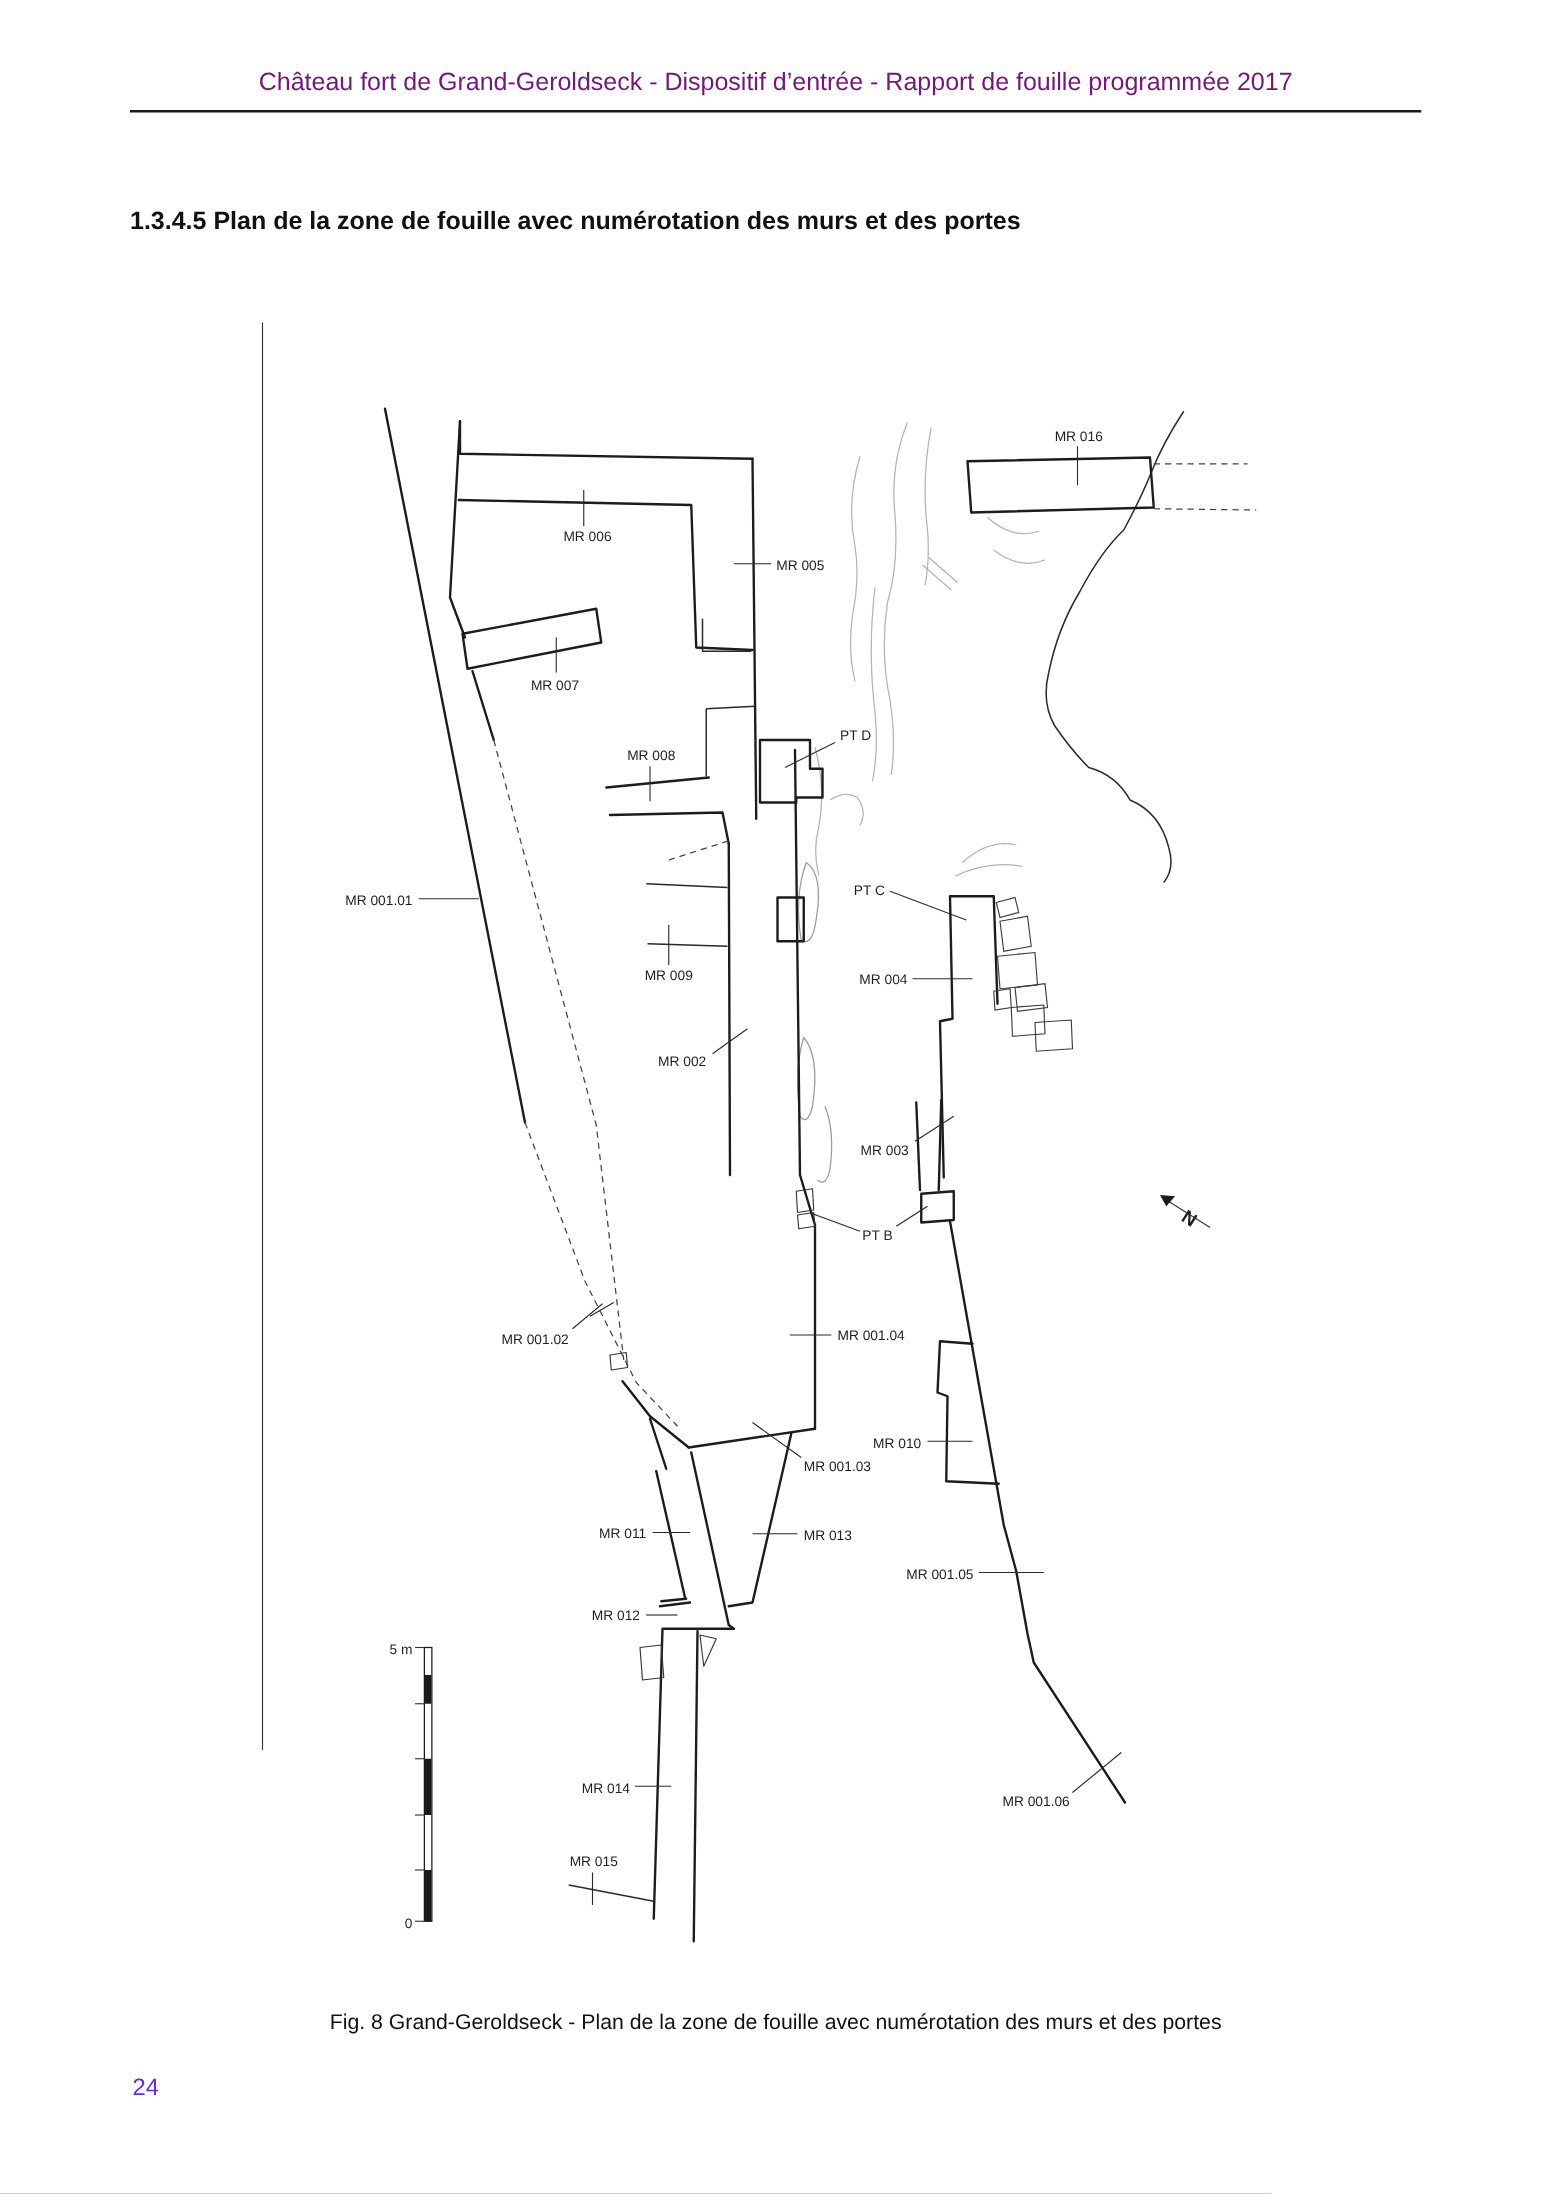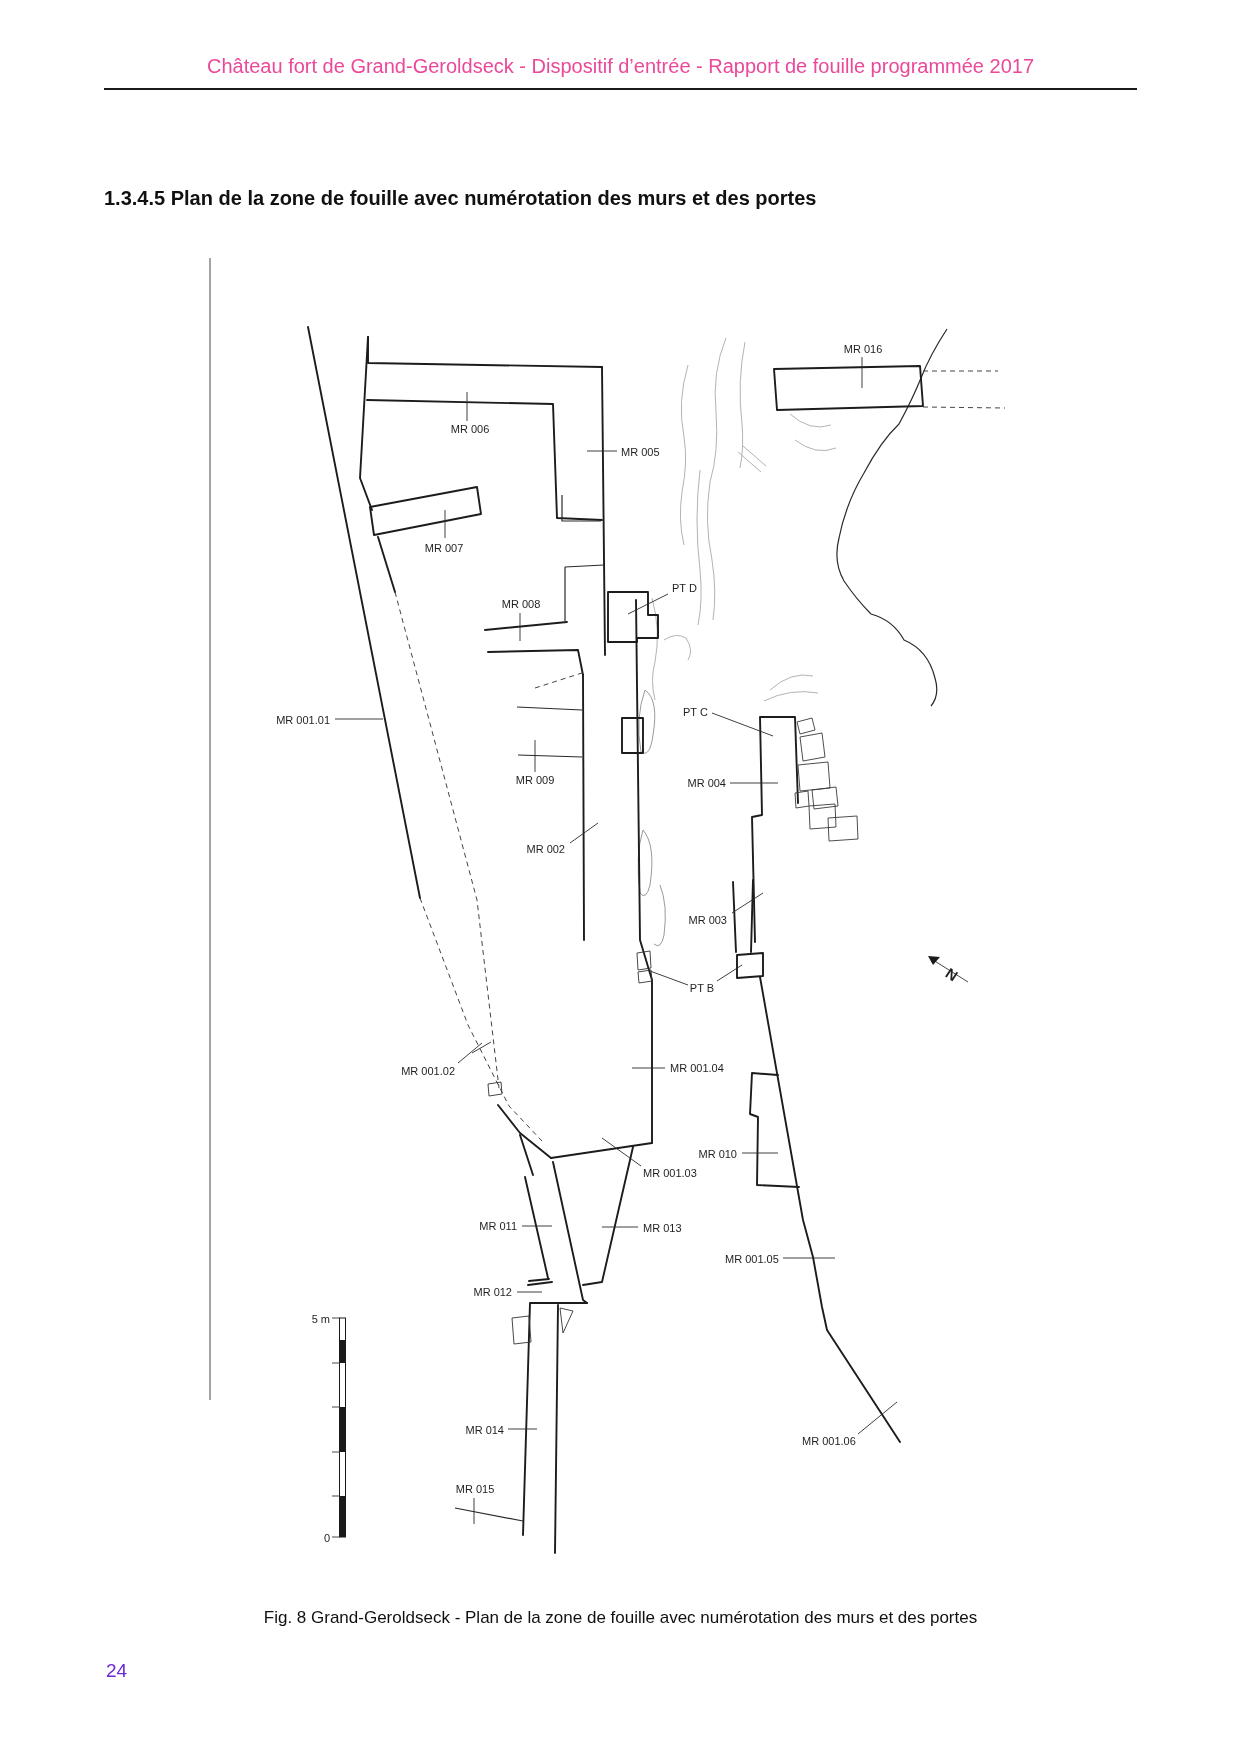"Château fort de Grand-Geroldseck -" .header { color: #ec4899 -> #701a75 }
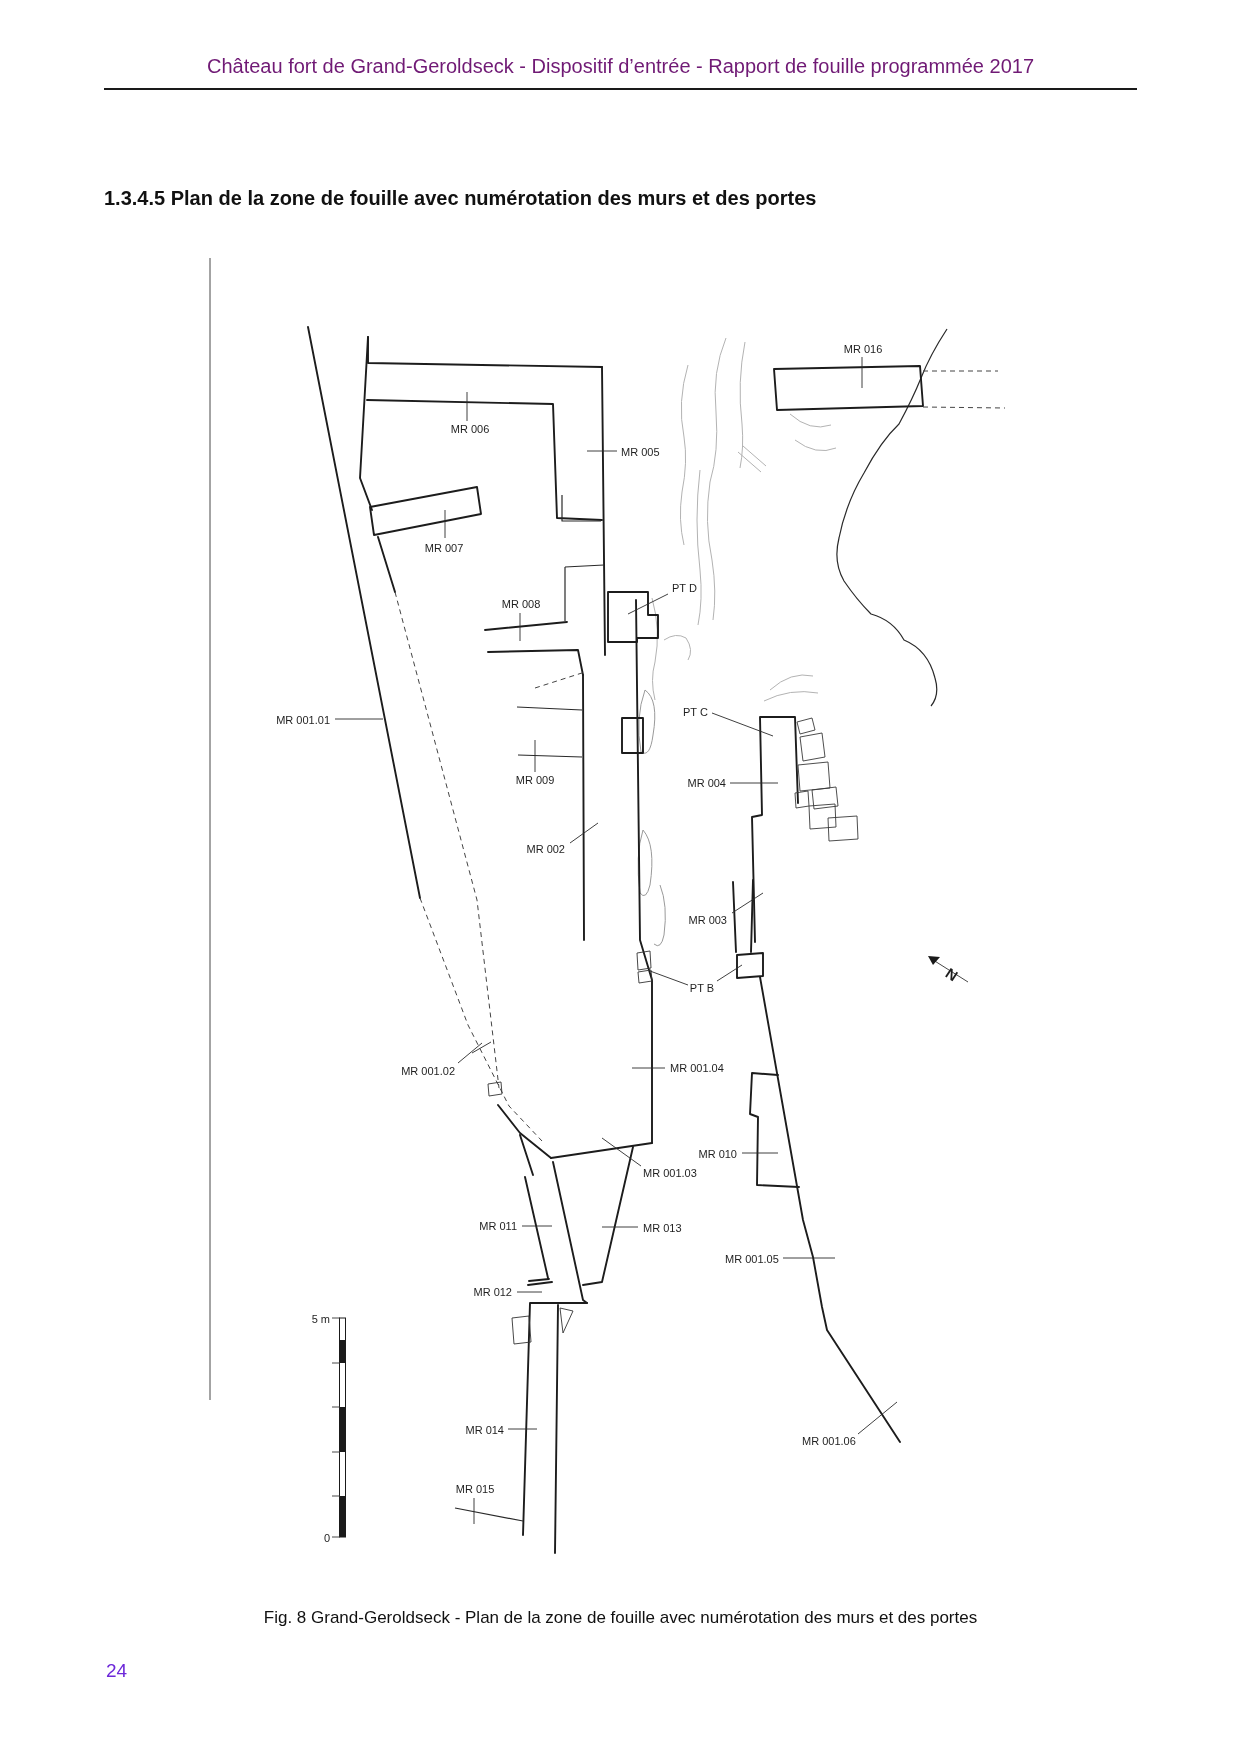"1.3.4.5 Plan de la zone" .section-heading { margin-top: 21px -> none }
